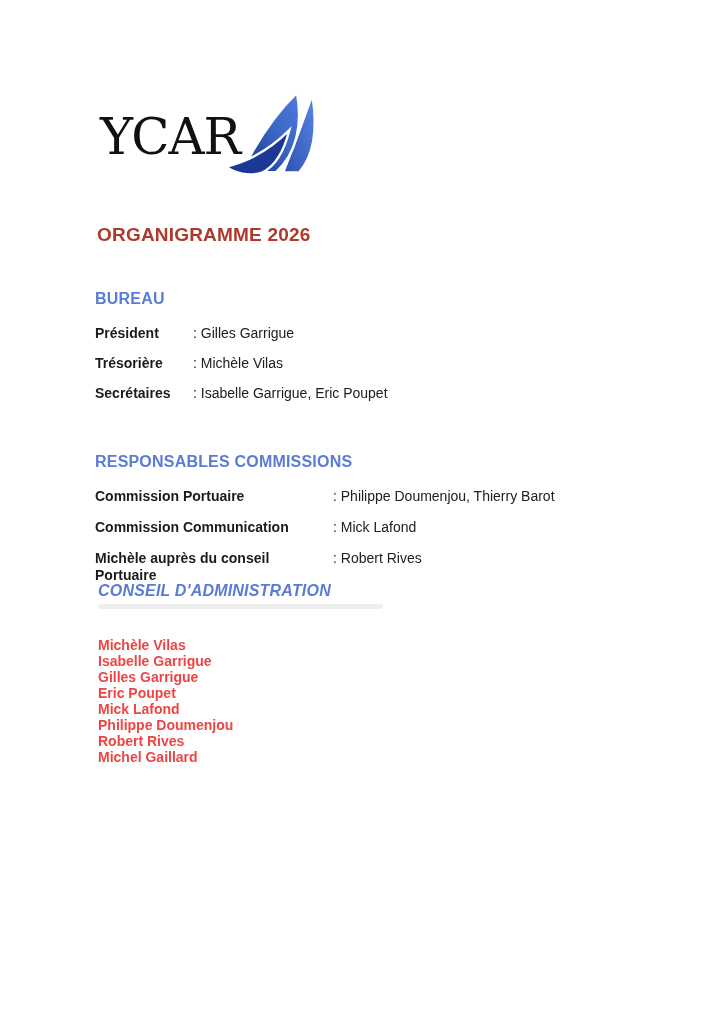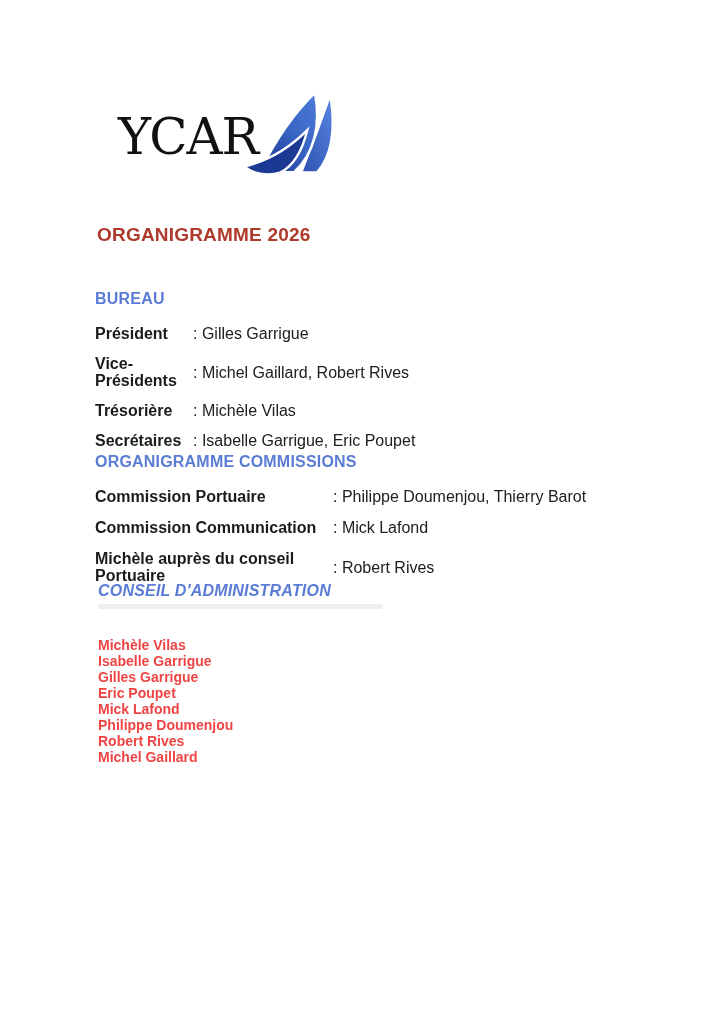"YCAR" .logo { left: 118px -> 100px }
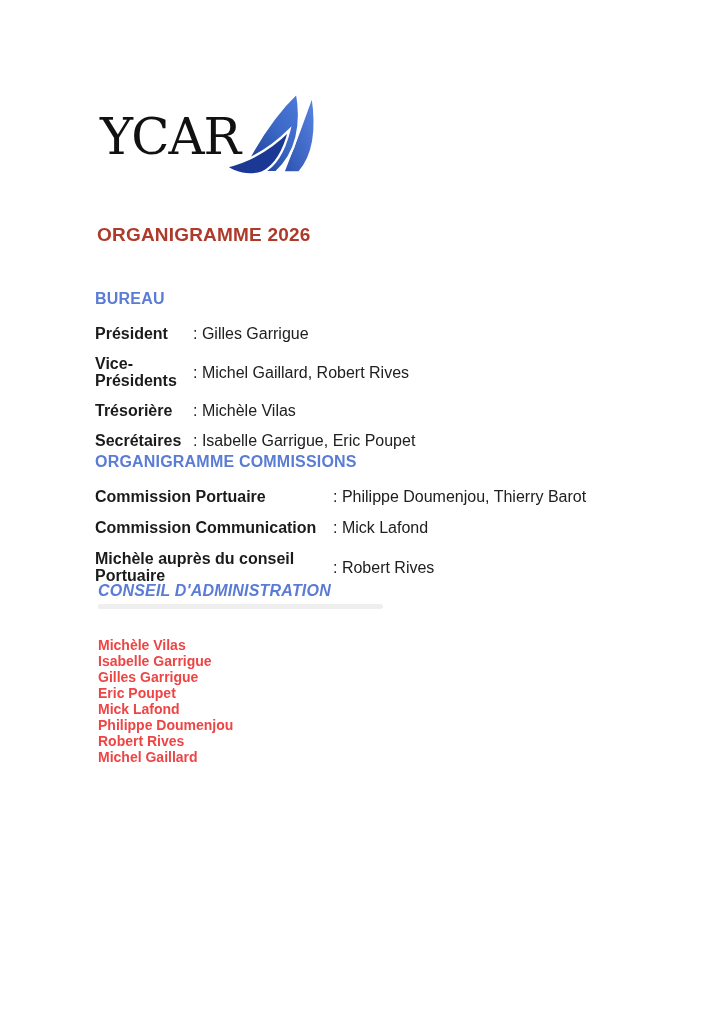"Président" .row { align-items: center -> none; font-size: 16px -> 14px }
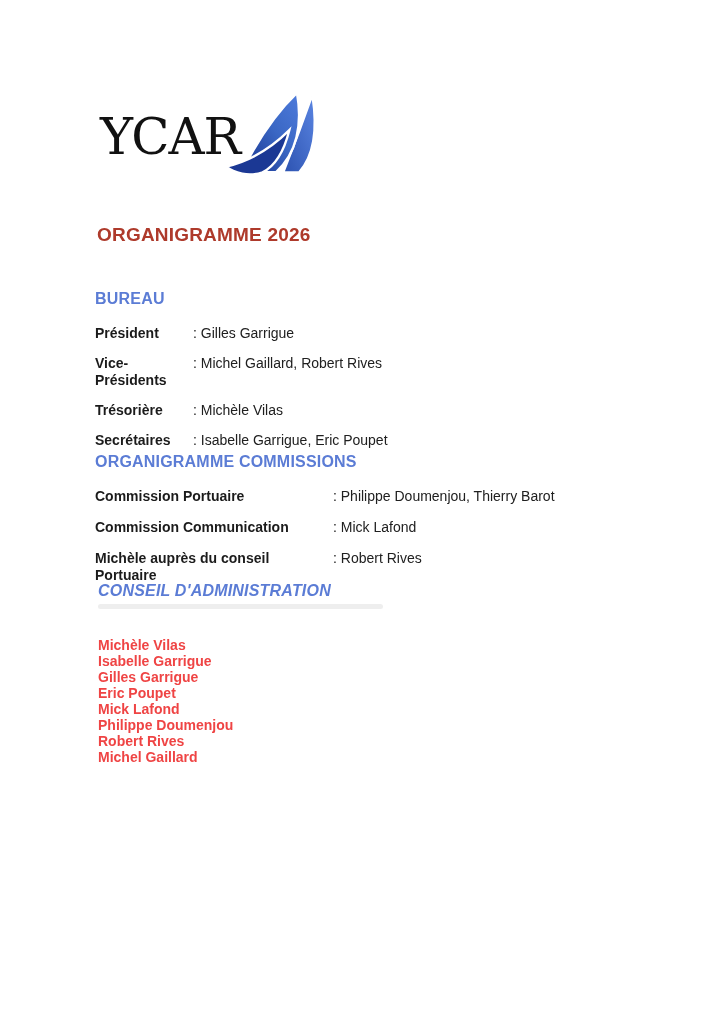"Vice-Présidents" div.row { html: <div> <span>Vice-Présidents</span> <span>: Michel Gaillard, Robert Rives</span> </div> -> none }
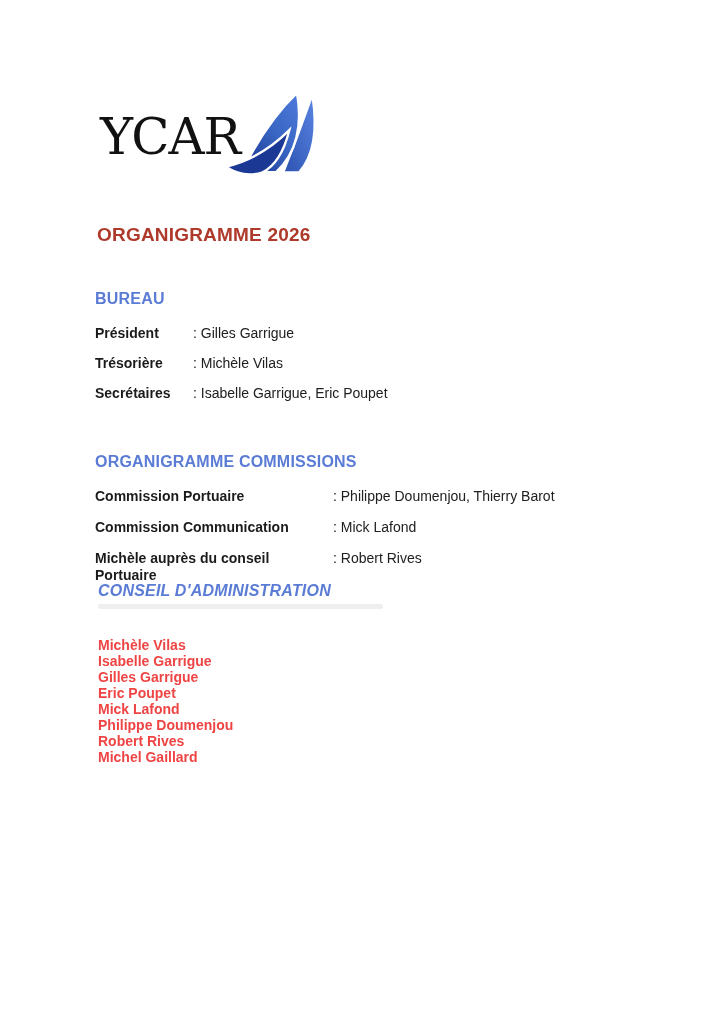"ORGANIGRAMME COMMISSIONS" div.section-heading { text: ORGANIGRAMME -> RESPONSABLES }
